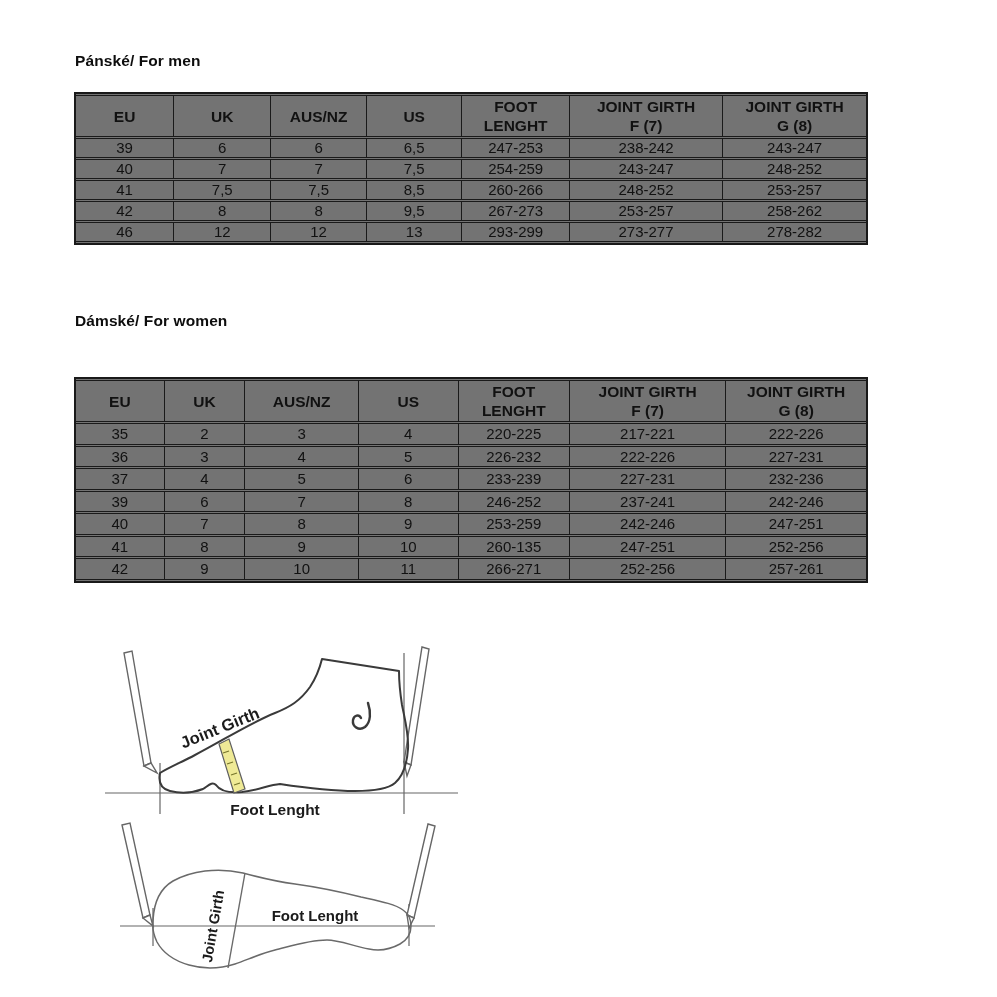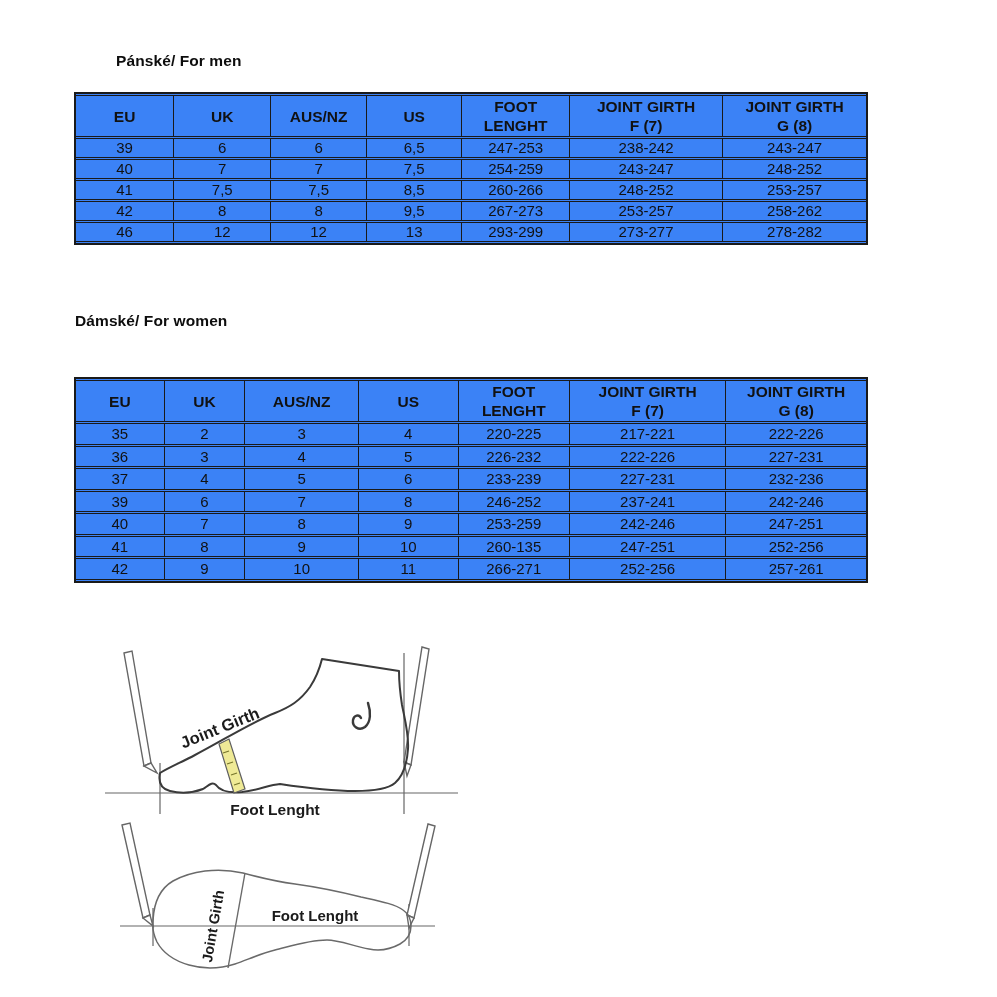"Pánské/ For men" #men-title { margin-left: 41px -> none }
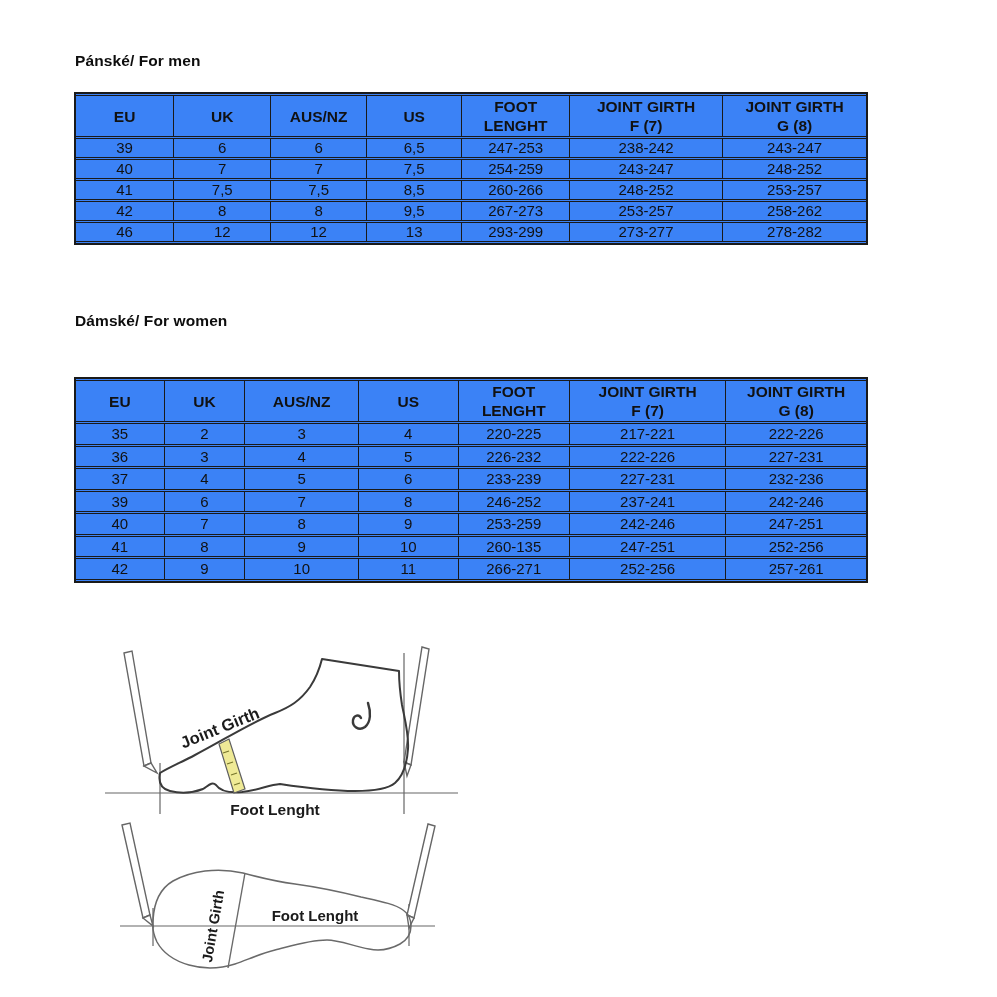"EU" table.size-table { background: #3b82f6 -> #737373 }
